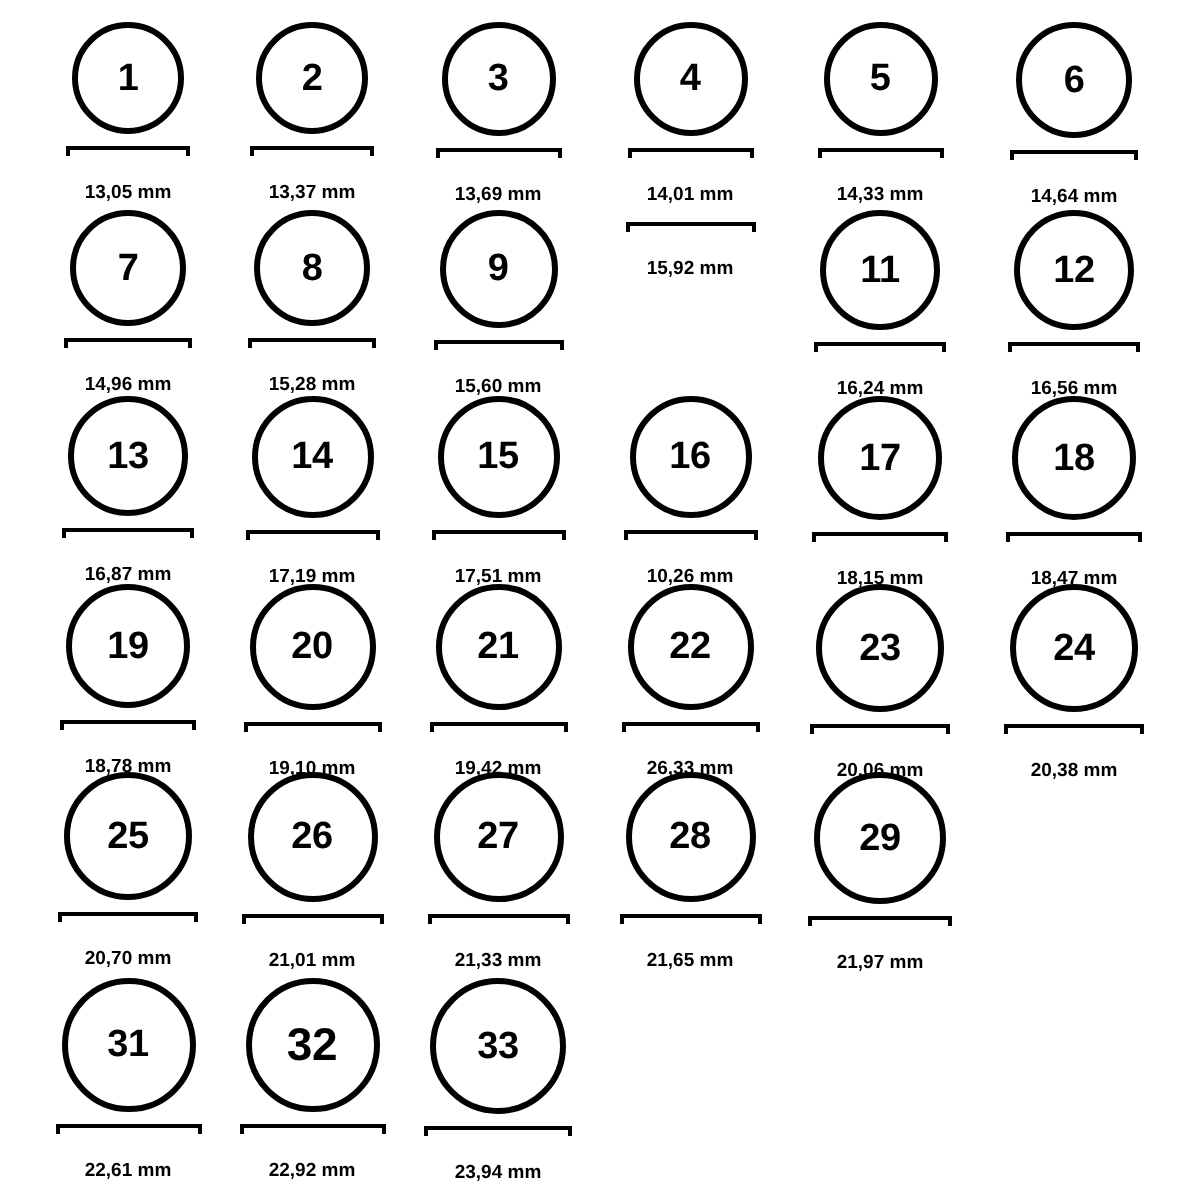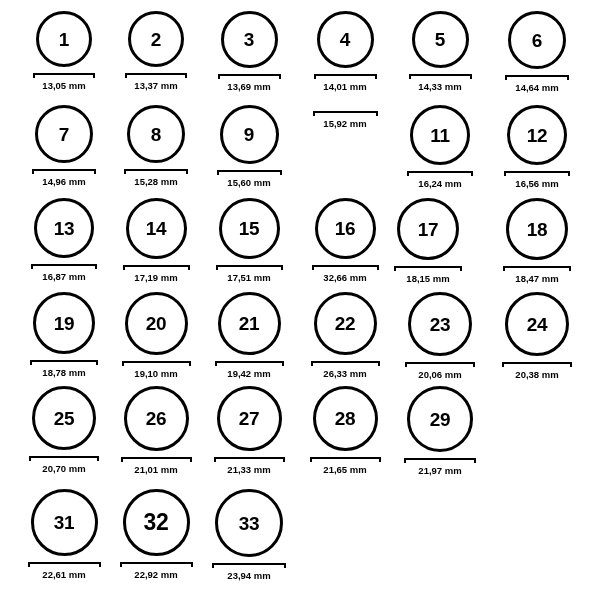"13,05 mm" .mm-label { margin-top: 3px -> 14px }
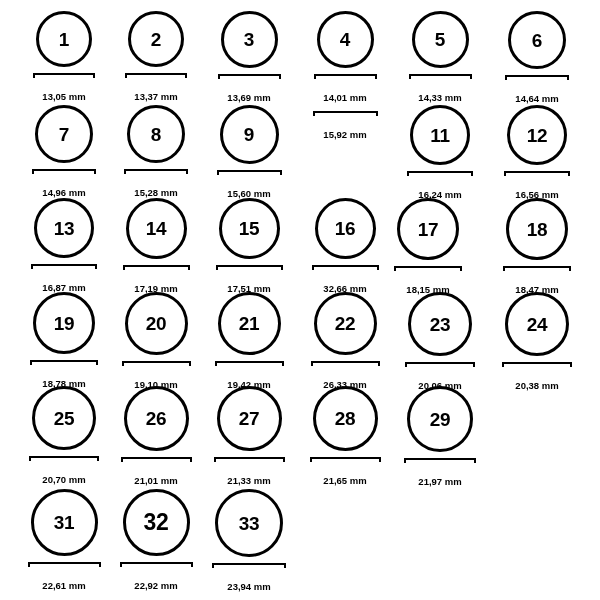"17" div.cell { left: 383px -> 395px }
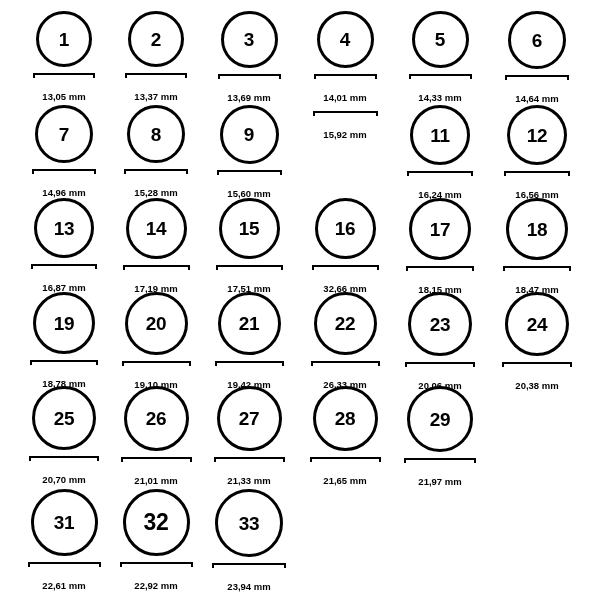"32,66 mm" div.mm-label { text: 32,66 -> 10,26 }
